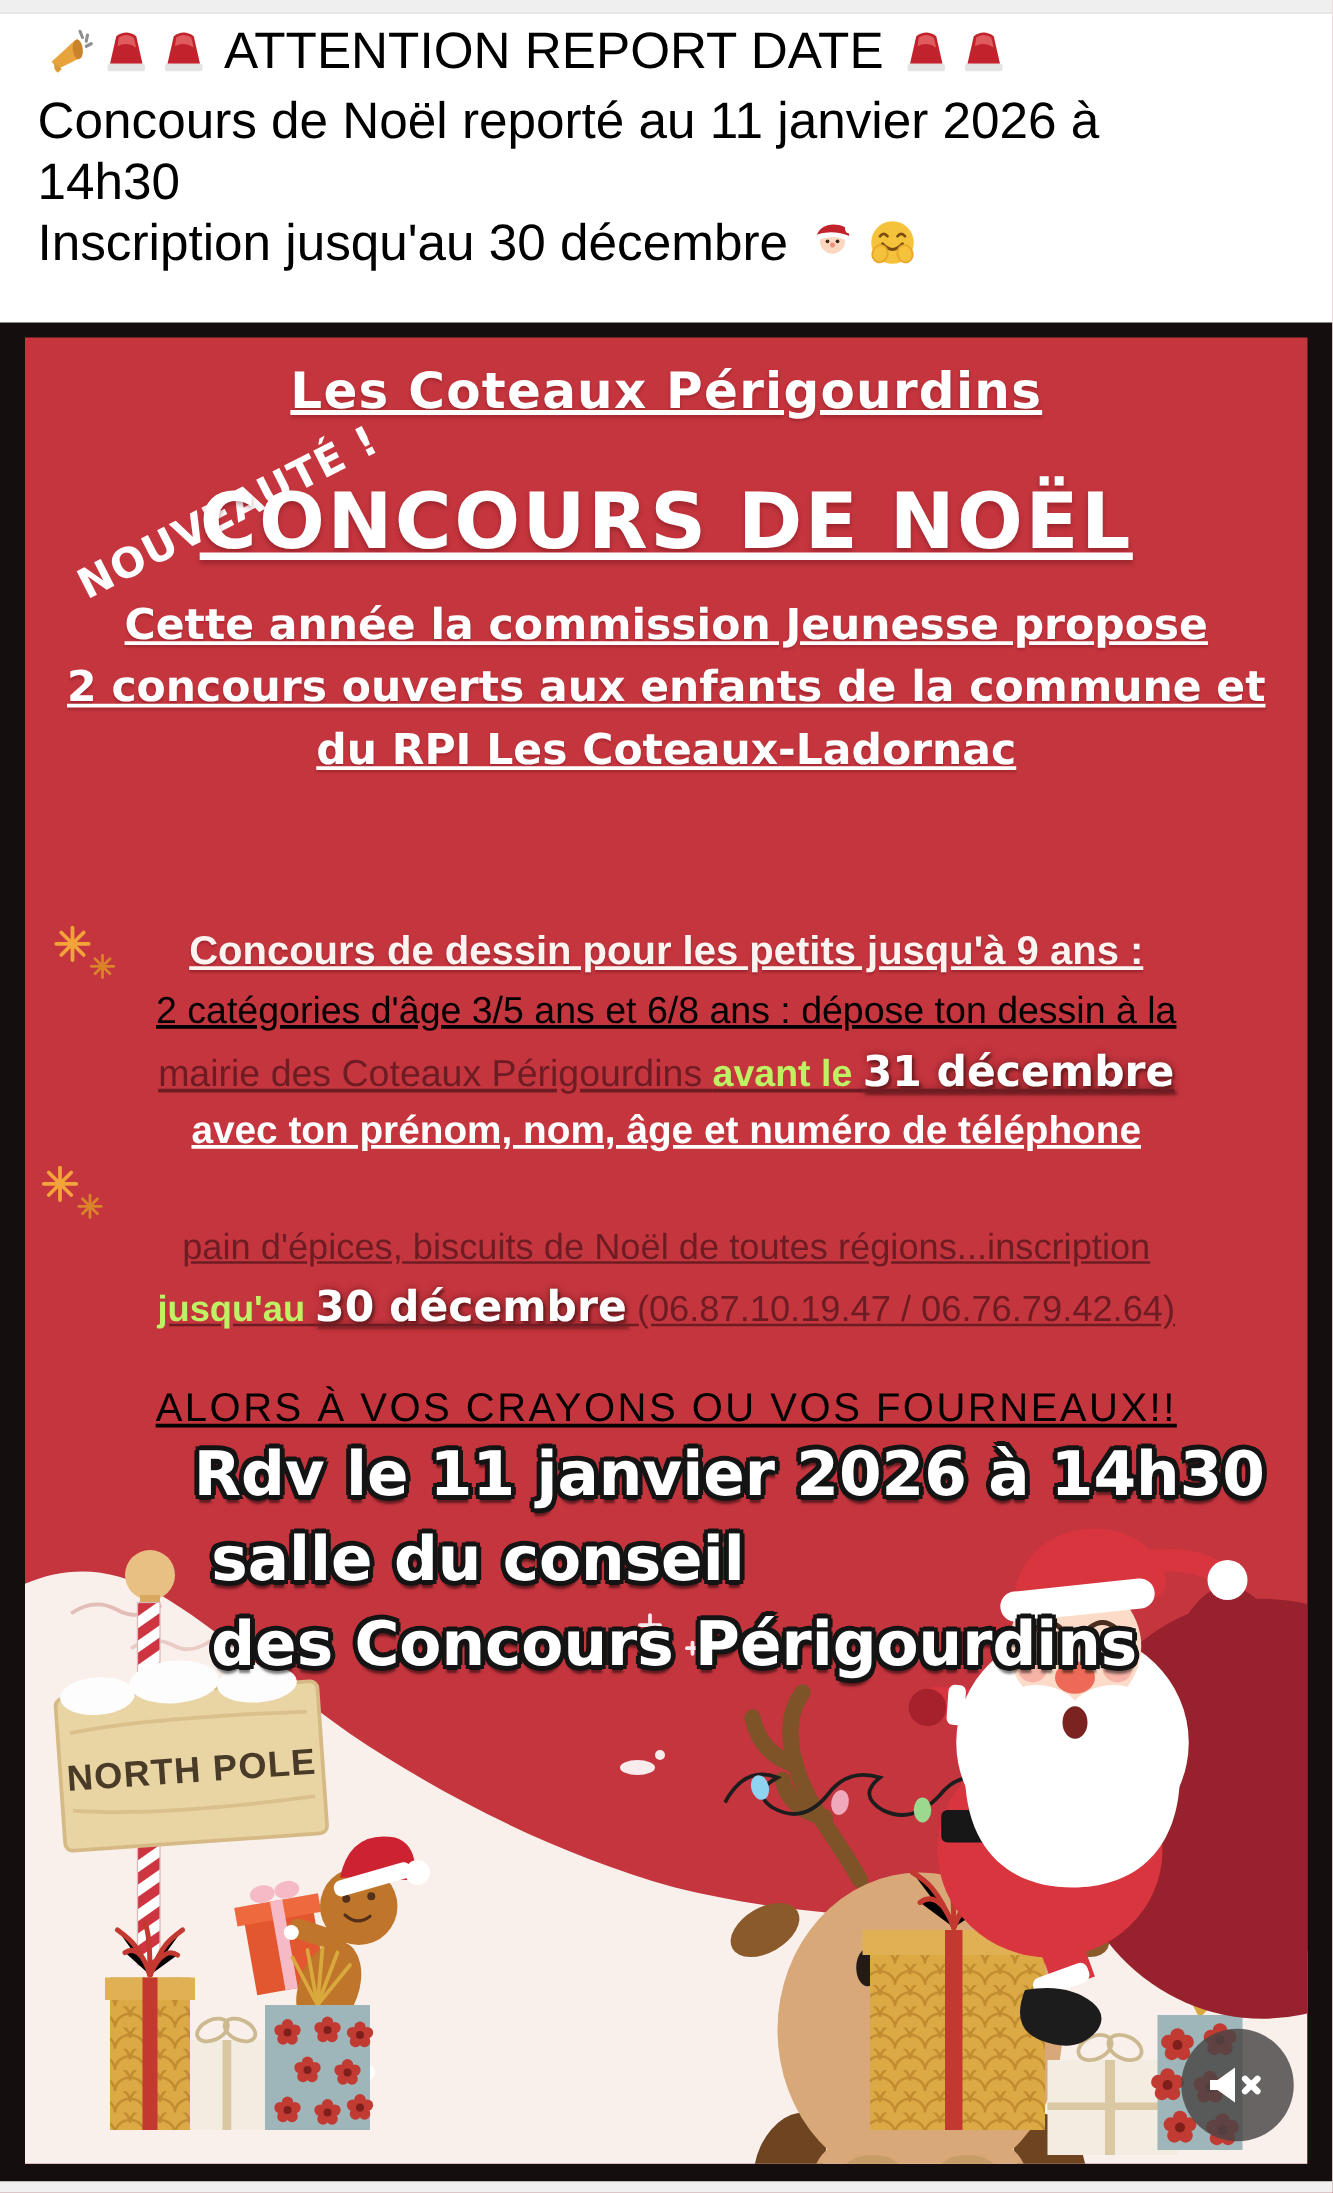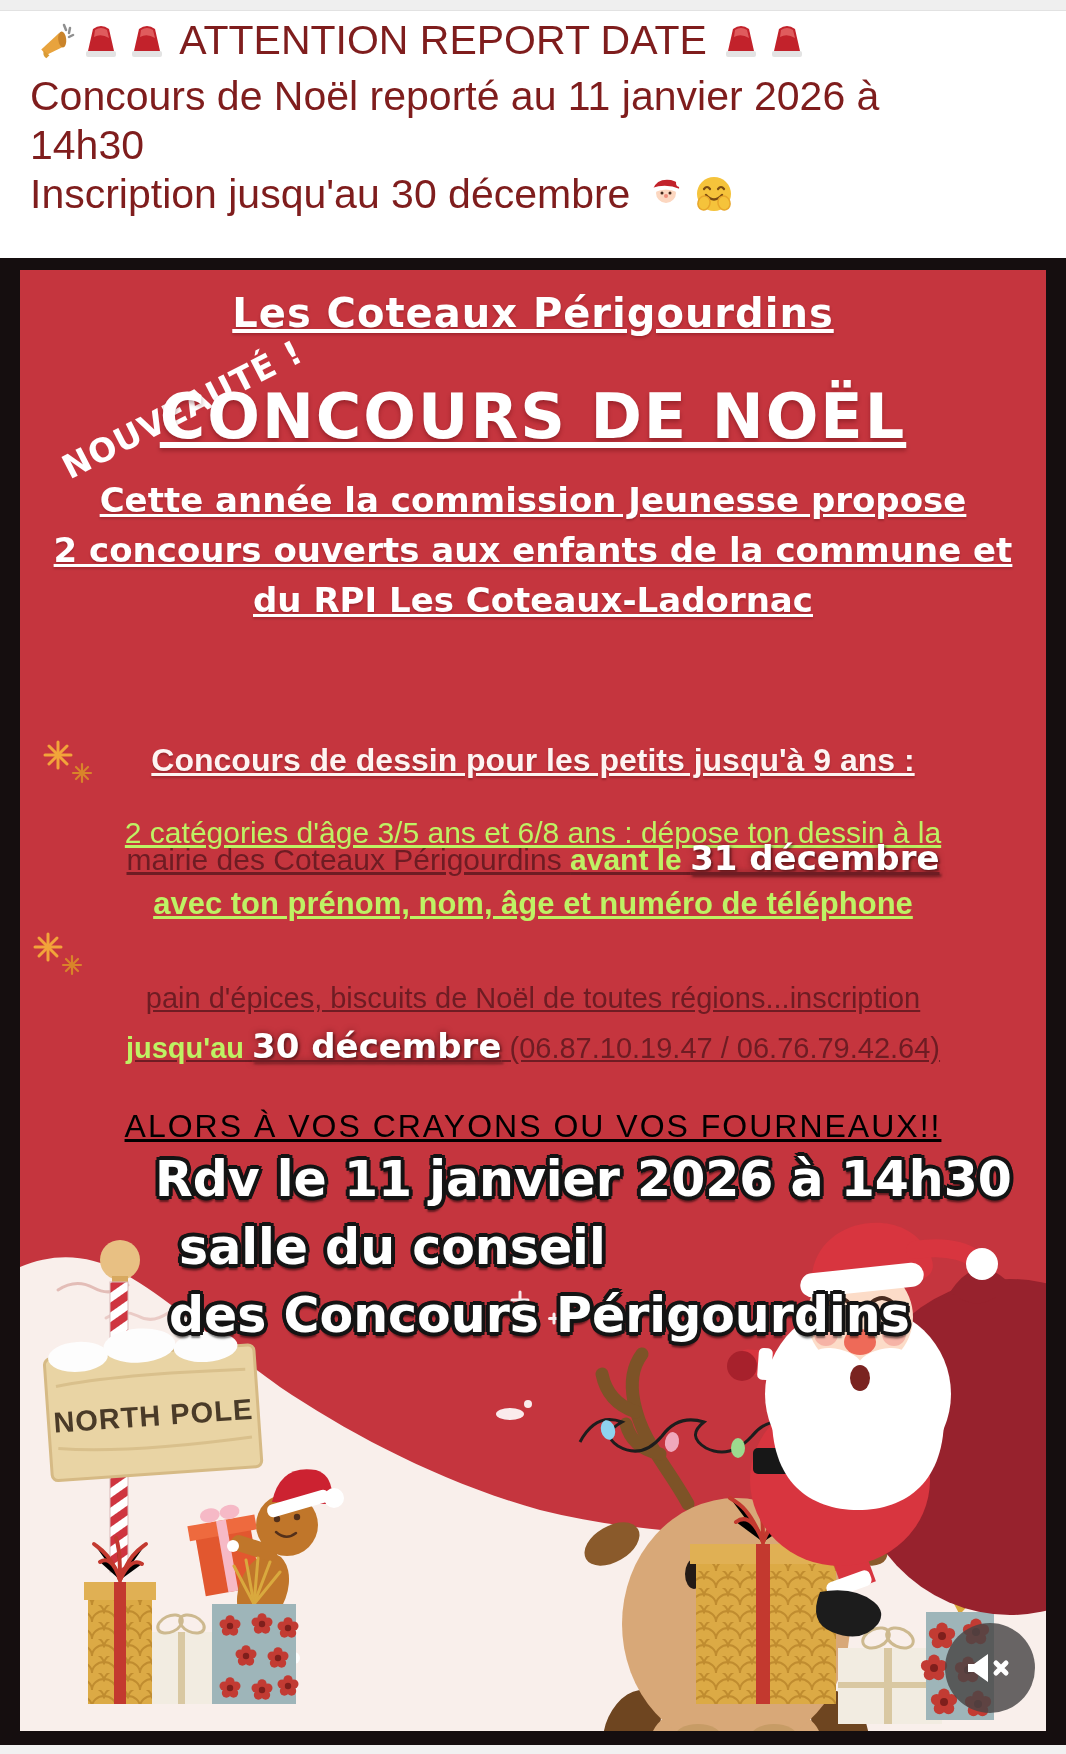"ATTENTION REPORT DATE" #post { color: #7f1d1d -> #000000 }
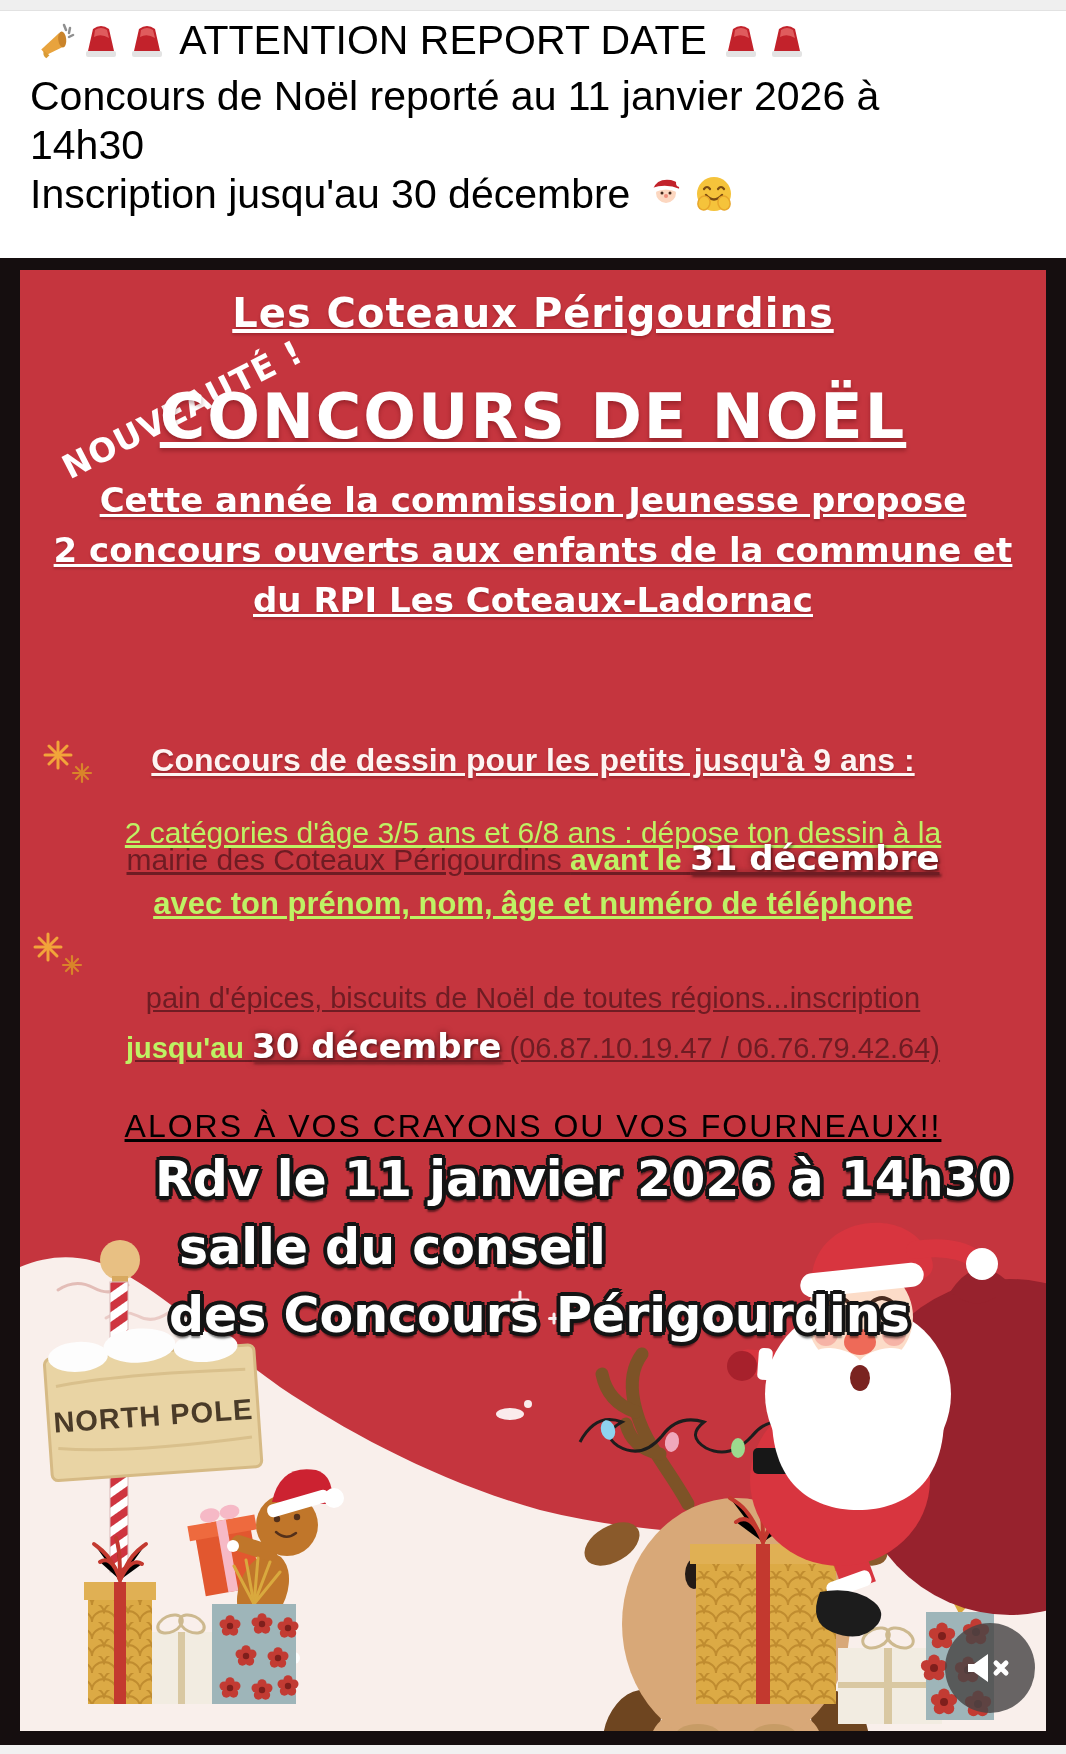"2 catégories d'âge 3/5 ans" #b1l1 { color: #bef264 -> #000000; top: 546px -> 522px }
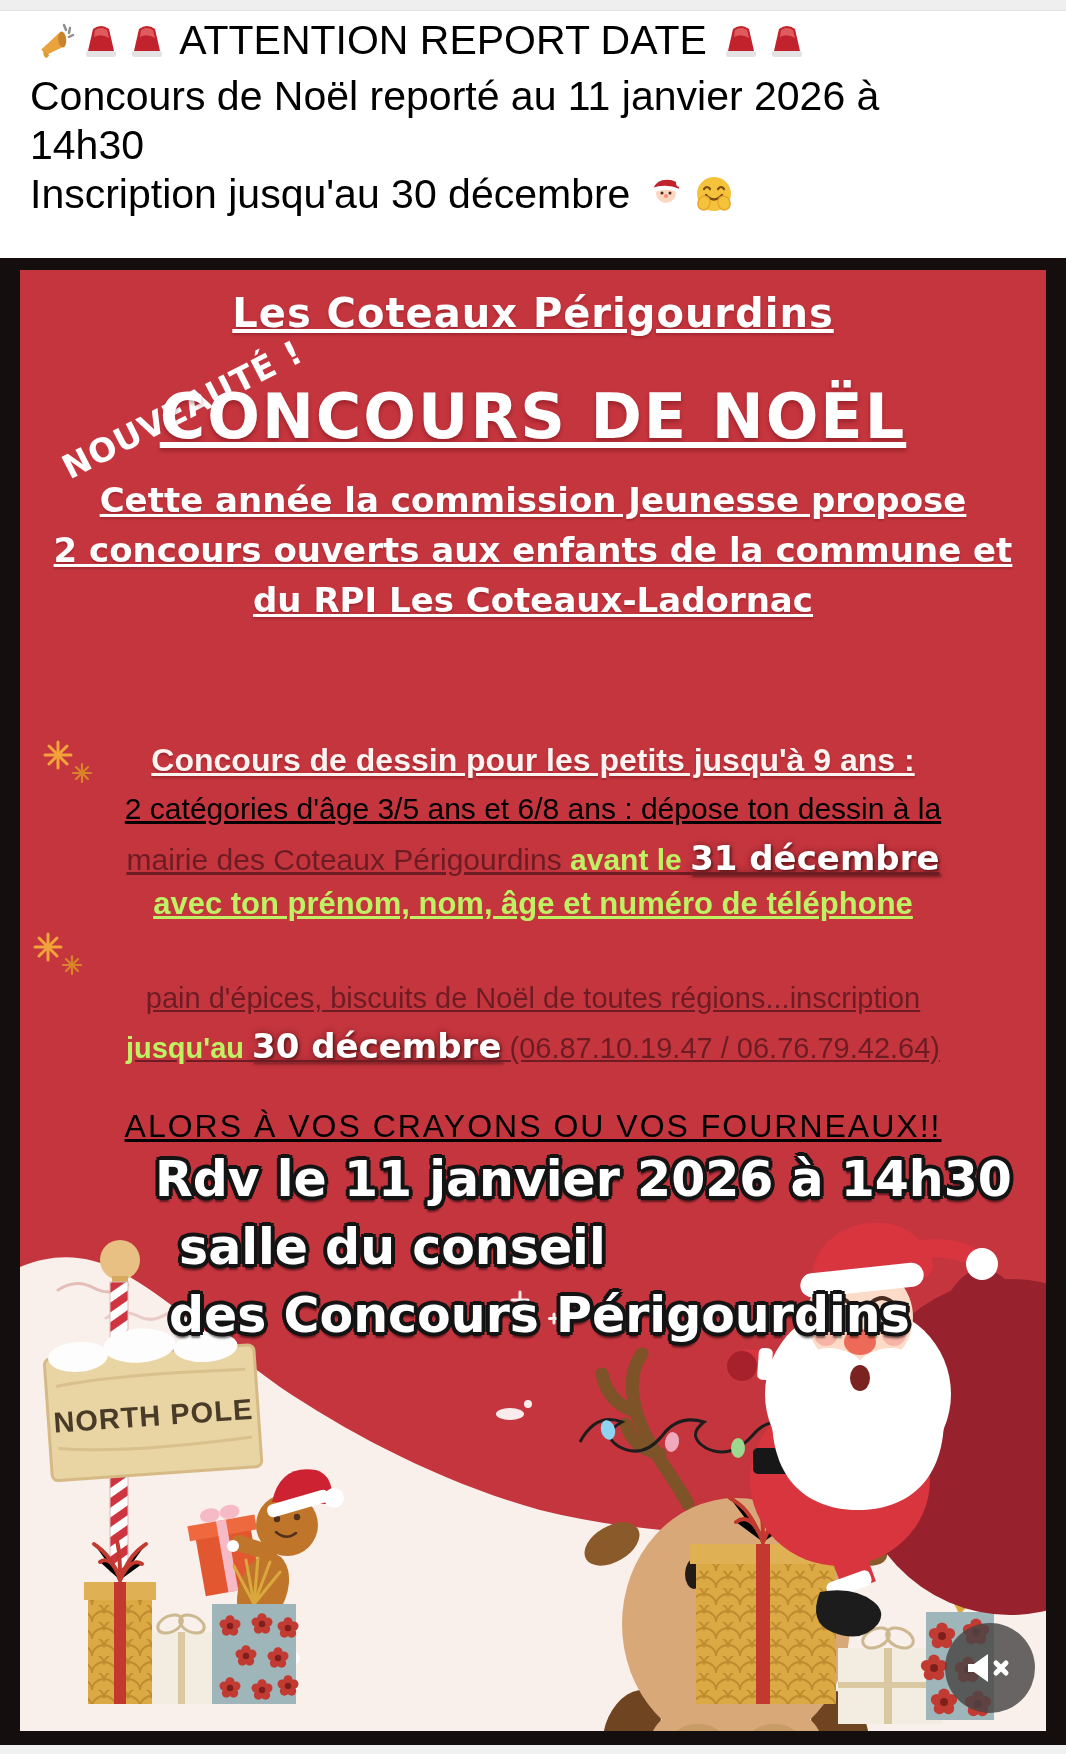"avec ton prénom, nom, âge" #b1l3 { color: #bef264 -> #ffffff }
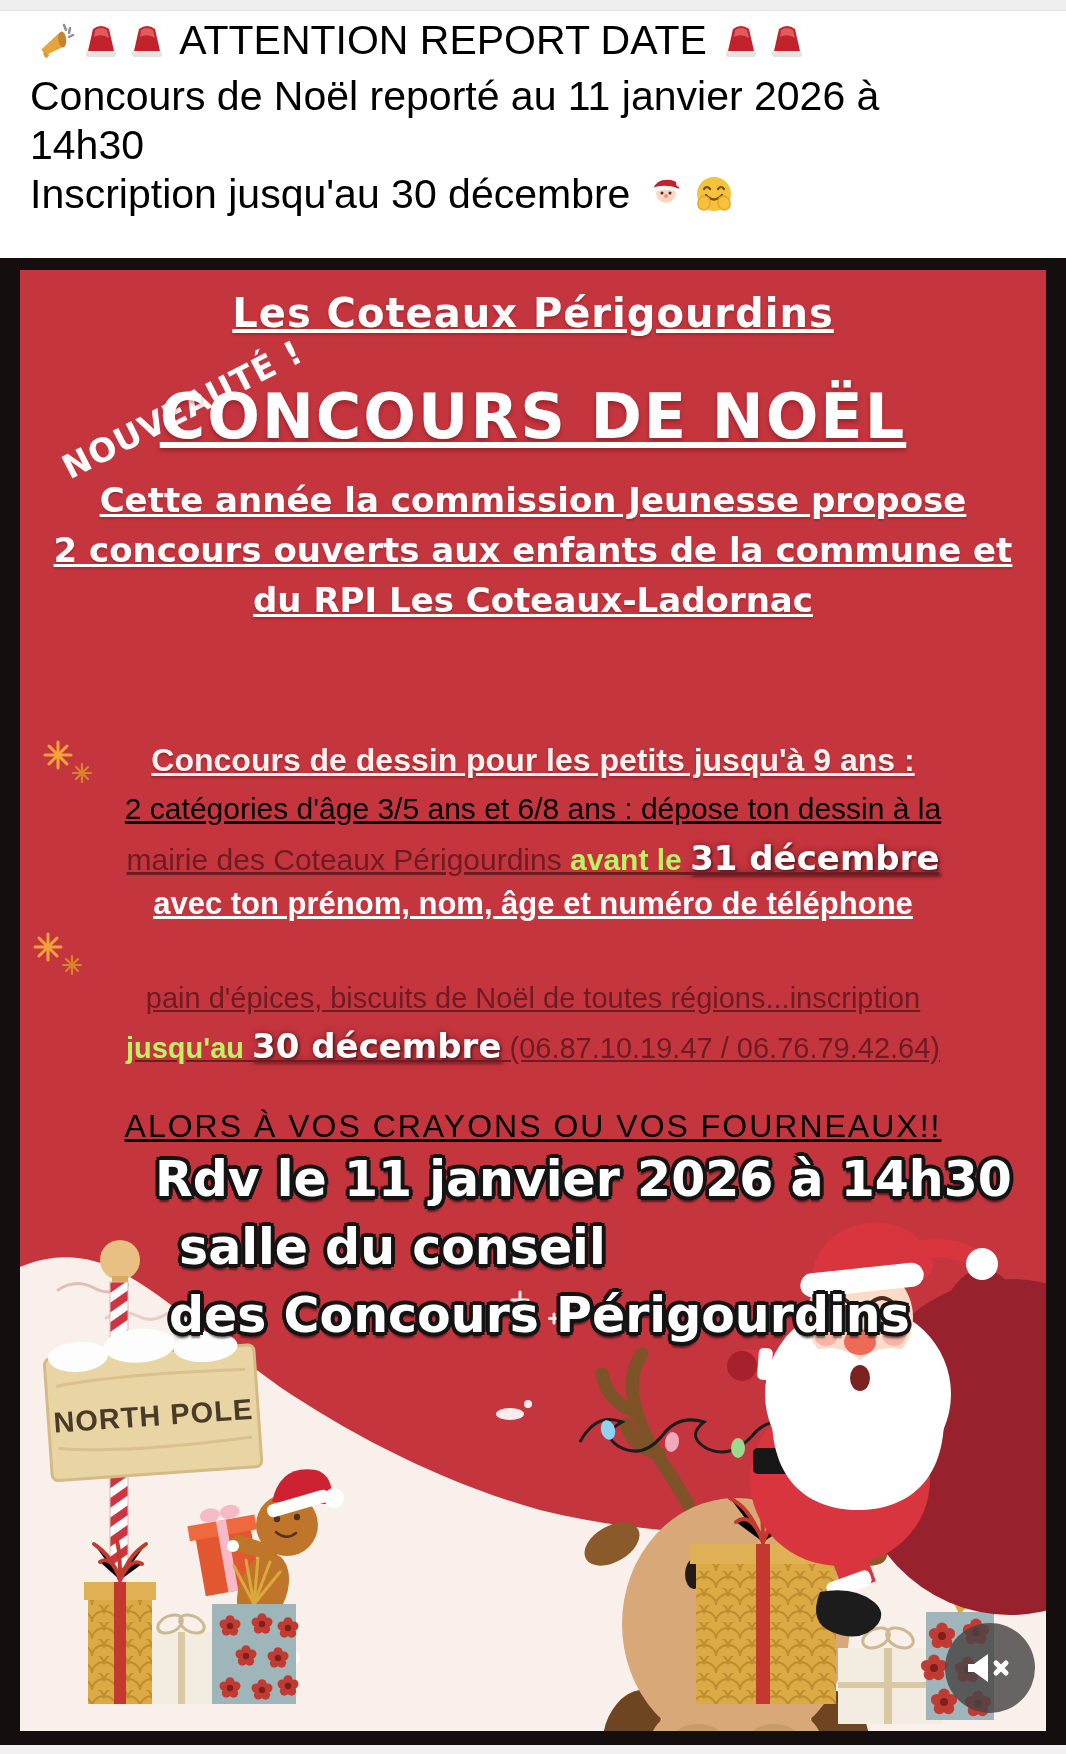"salle du conseil" div { margin-left: 24px -> 14px }
